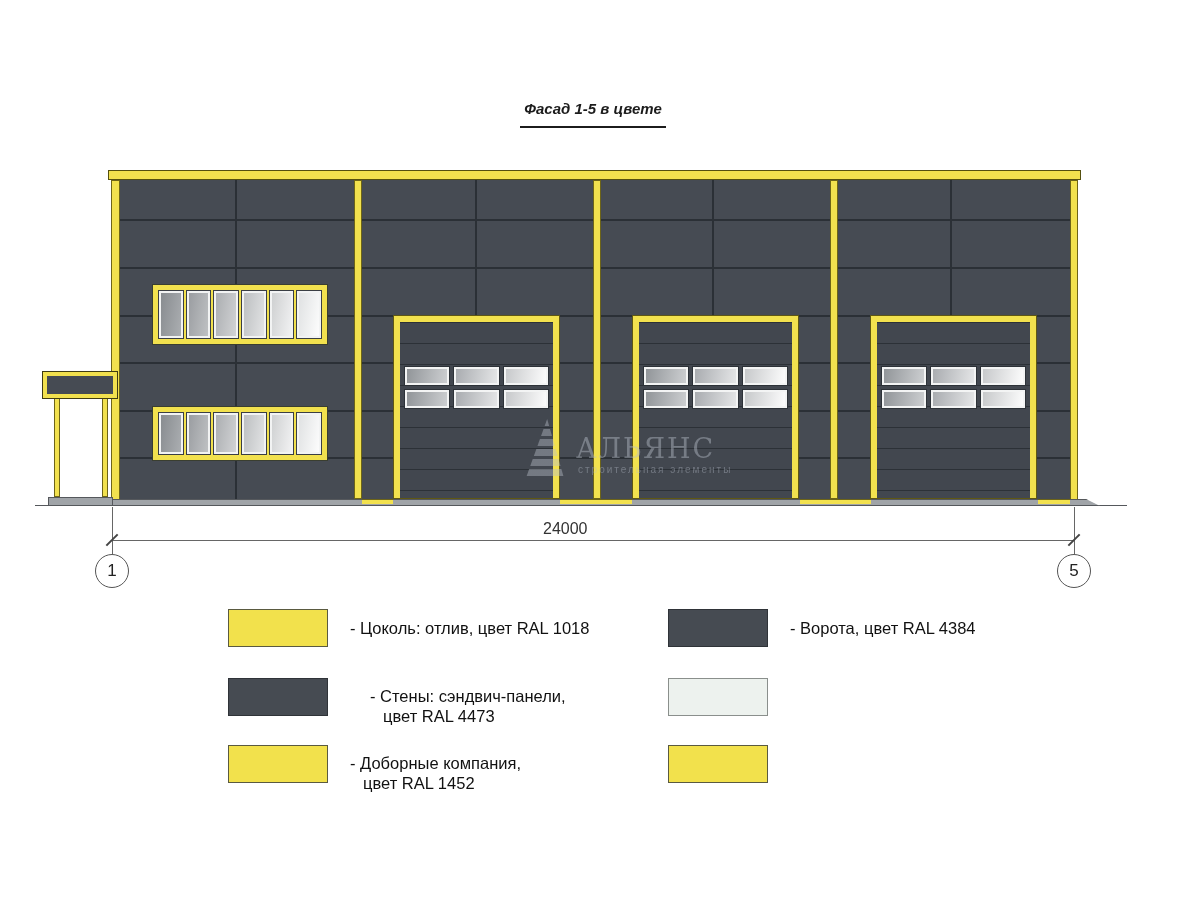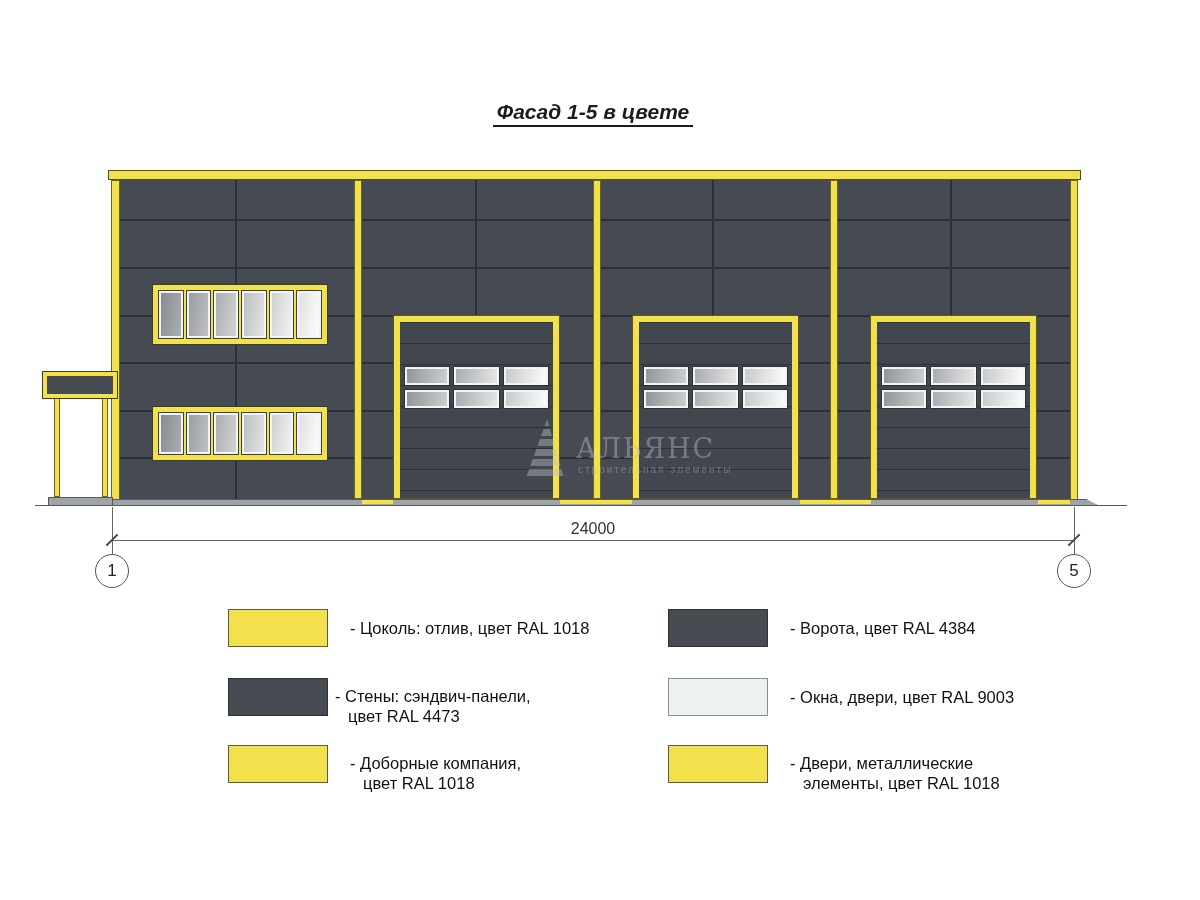"Фасад 1-5 в цвете" .title span { font-size: 21px -> 15px; padding: 0 4px 1px 4px -> 0 4px 9px 4px }
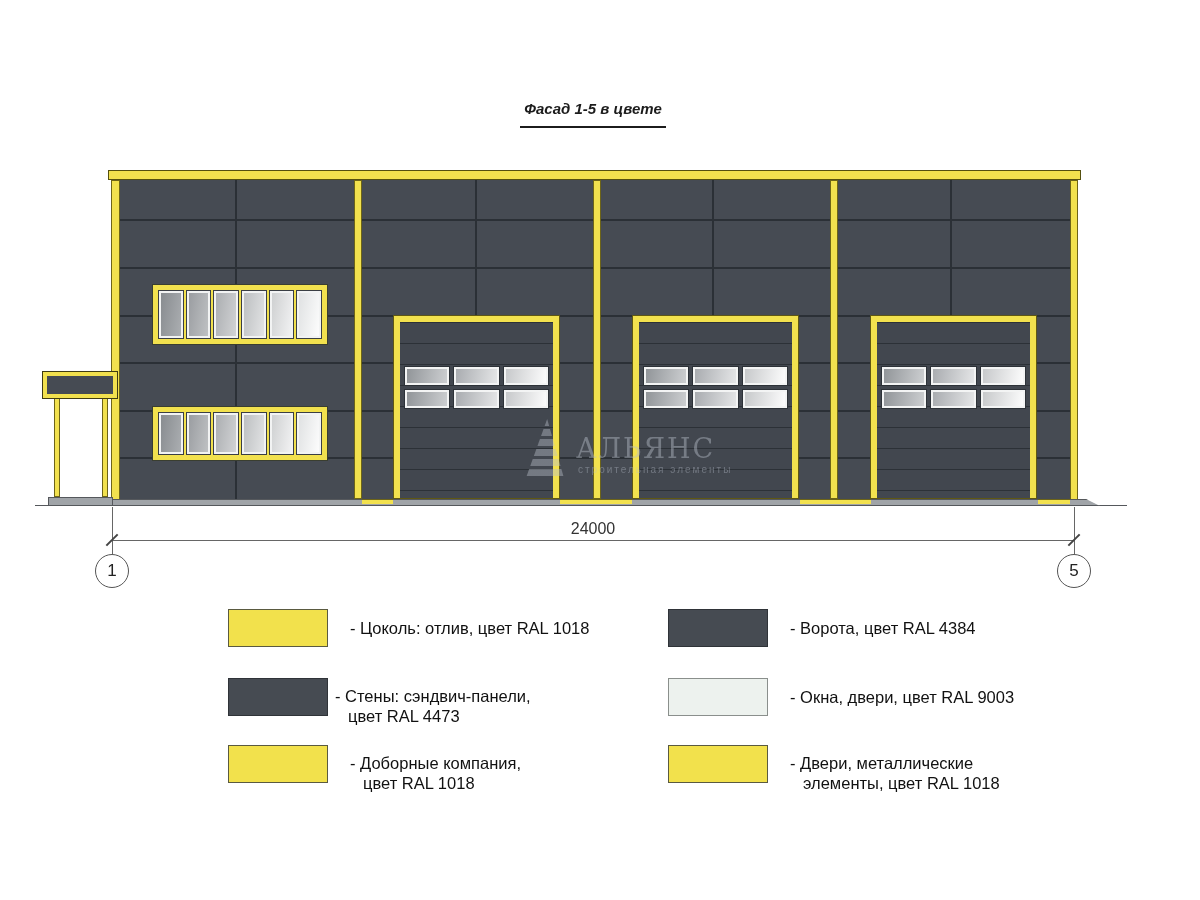"24000" .dimtext { text-align: center -> left }
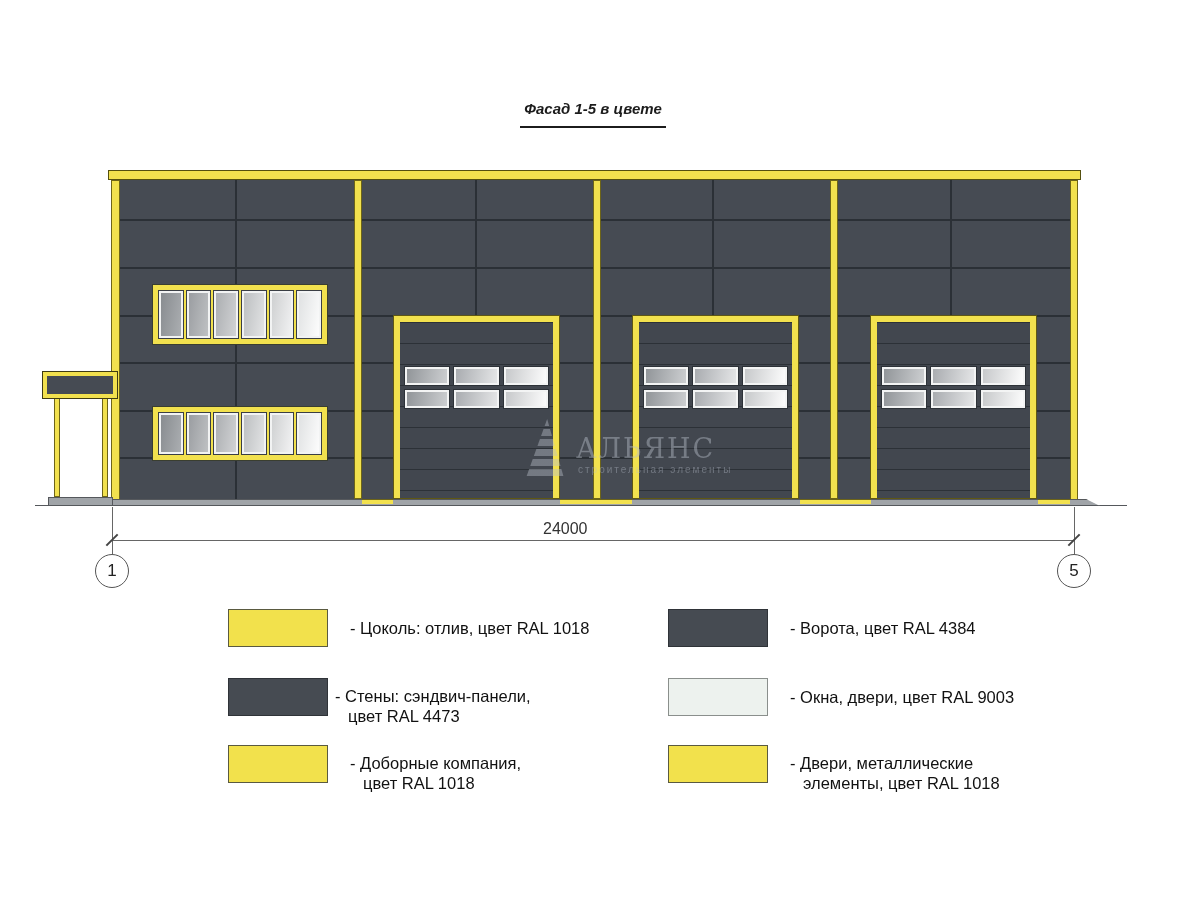"- Стены: сэндвич-панели," div.abs { left: 335px -> 370px }
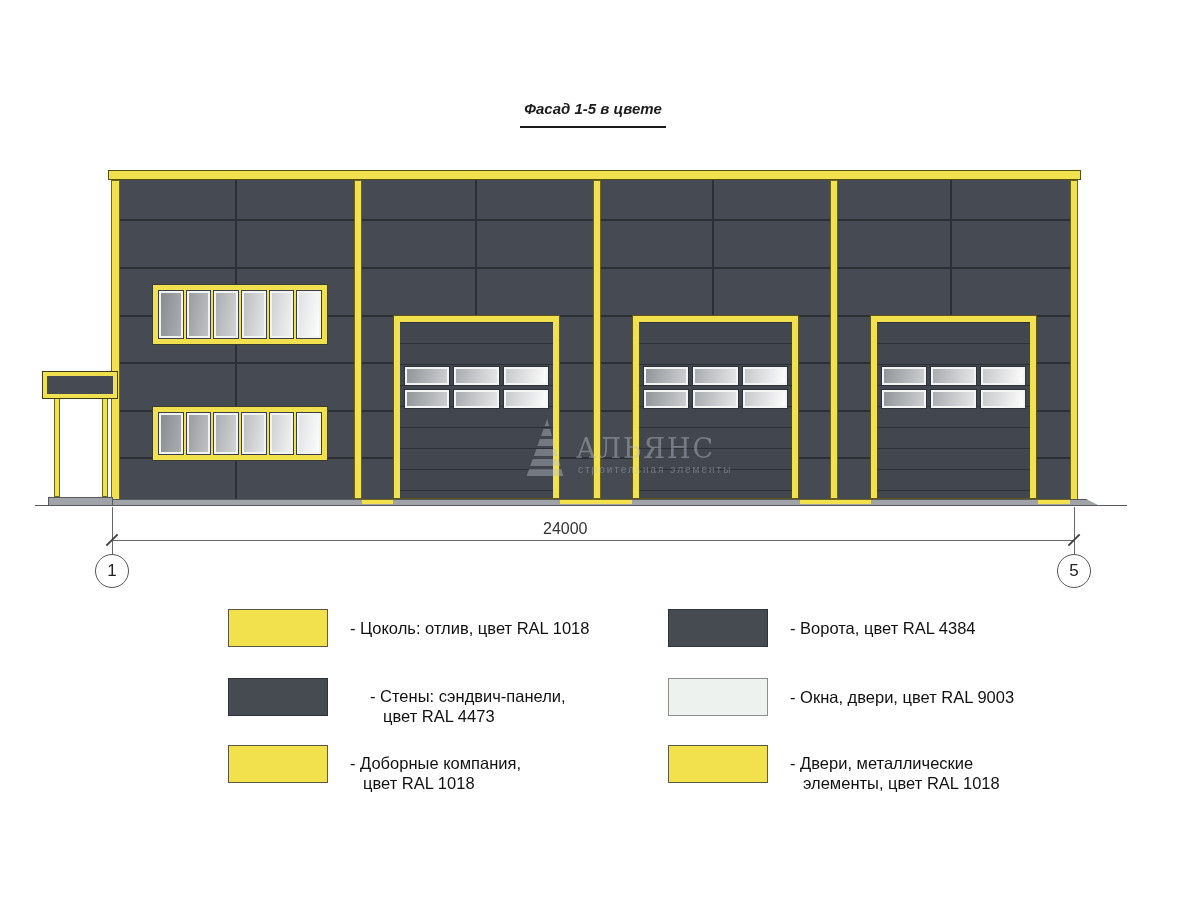"- Окна, двери, цвет RAL" div.abs { html: <div> <div>- Окна, двери, цвет RAL 9003</div> </div> -> none }
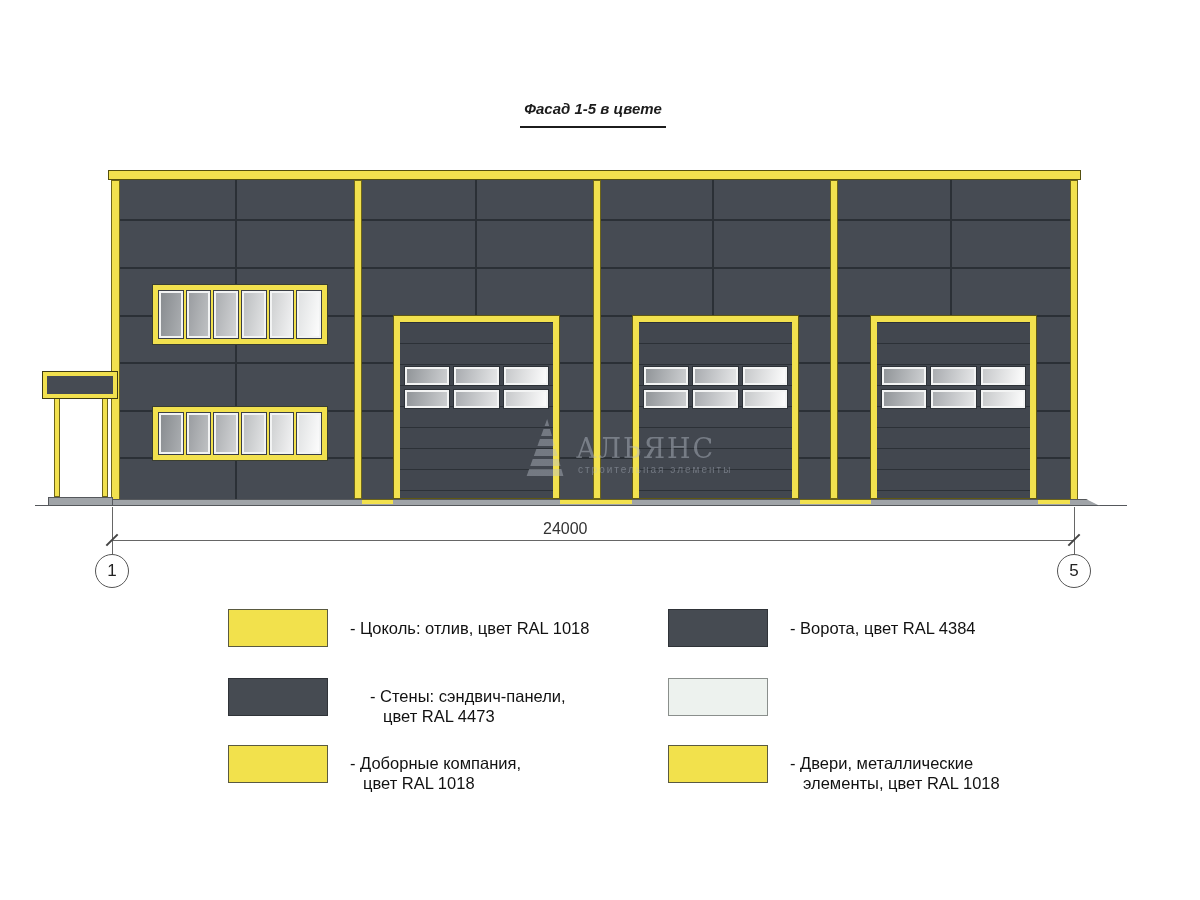"- Двери, металлические" div.abs { html: <div> <div>- Двери, металлические</div> <div>элементы, цвет RAL 1018</div> </div> -> none }
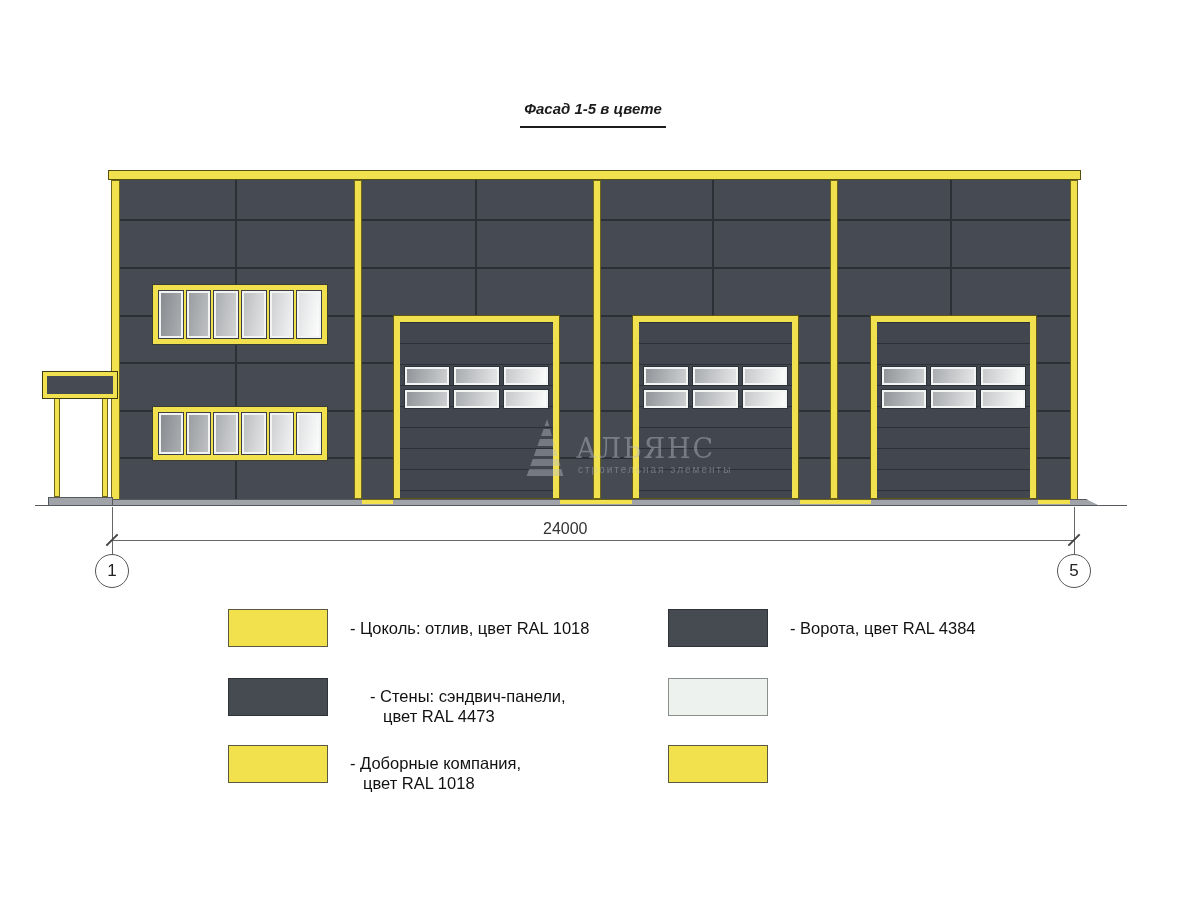"цвет RAL 1018" div { text: 1018 -> 1452 }
